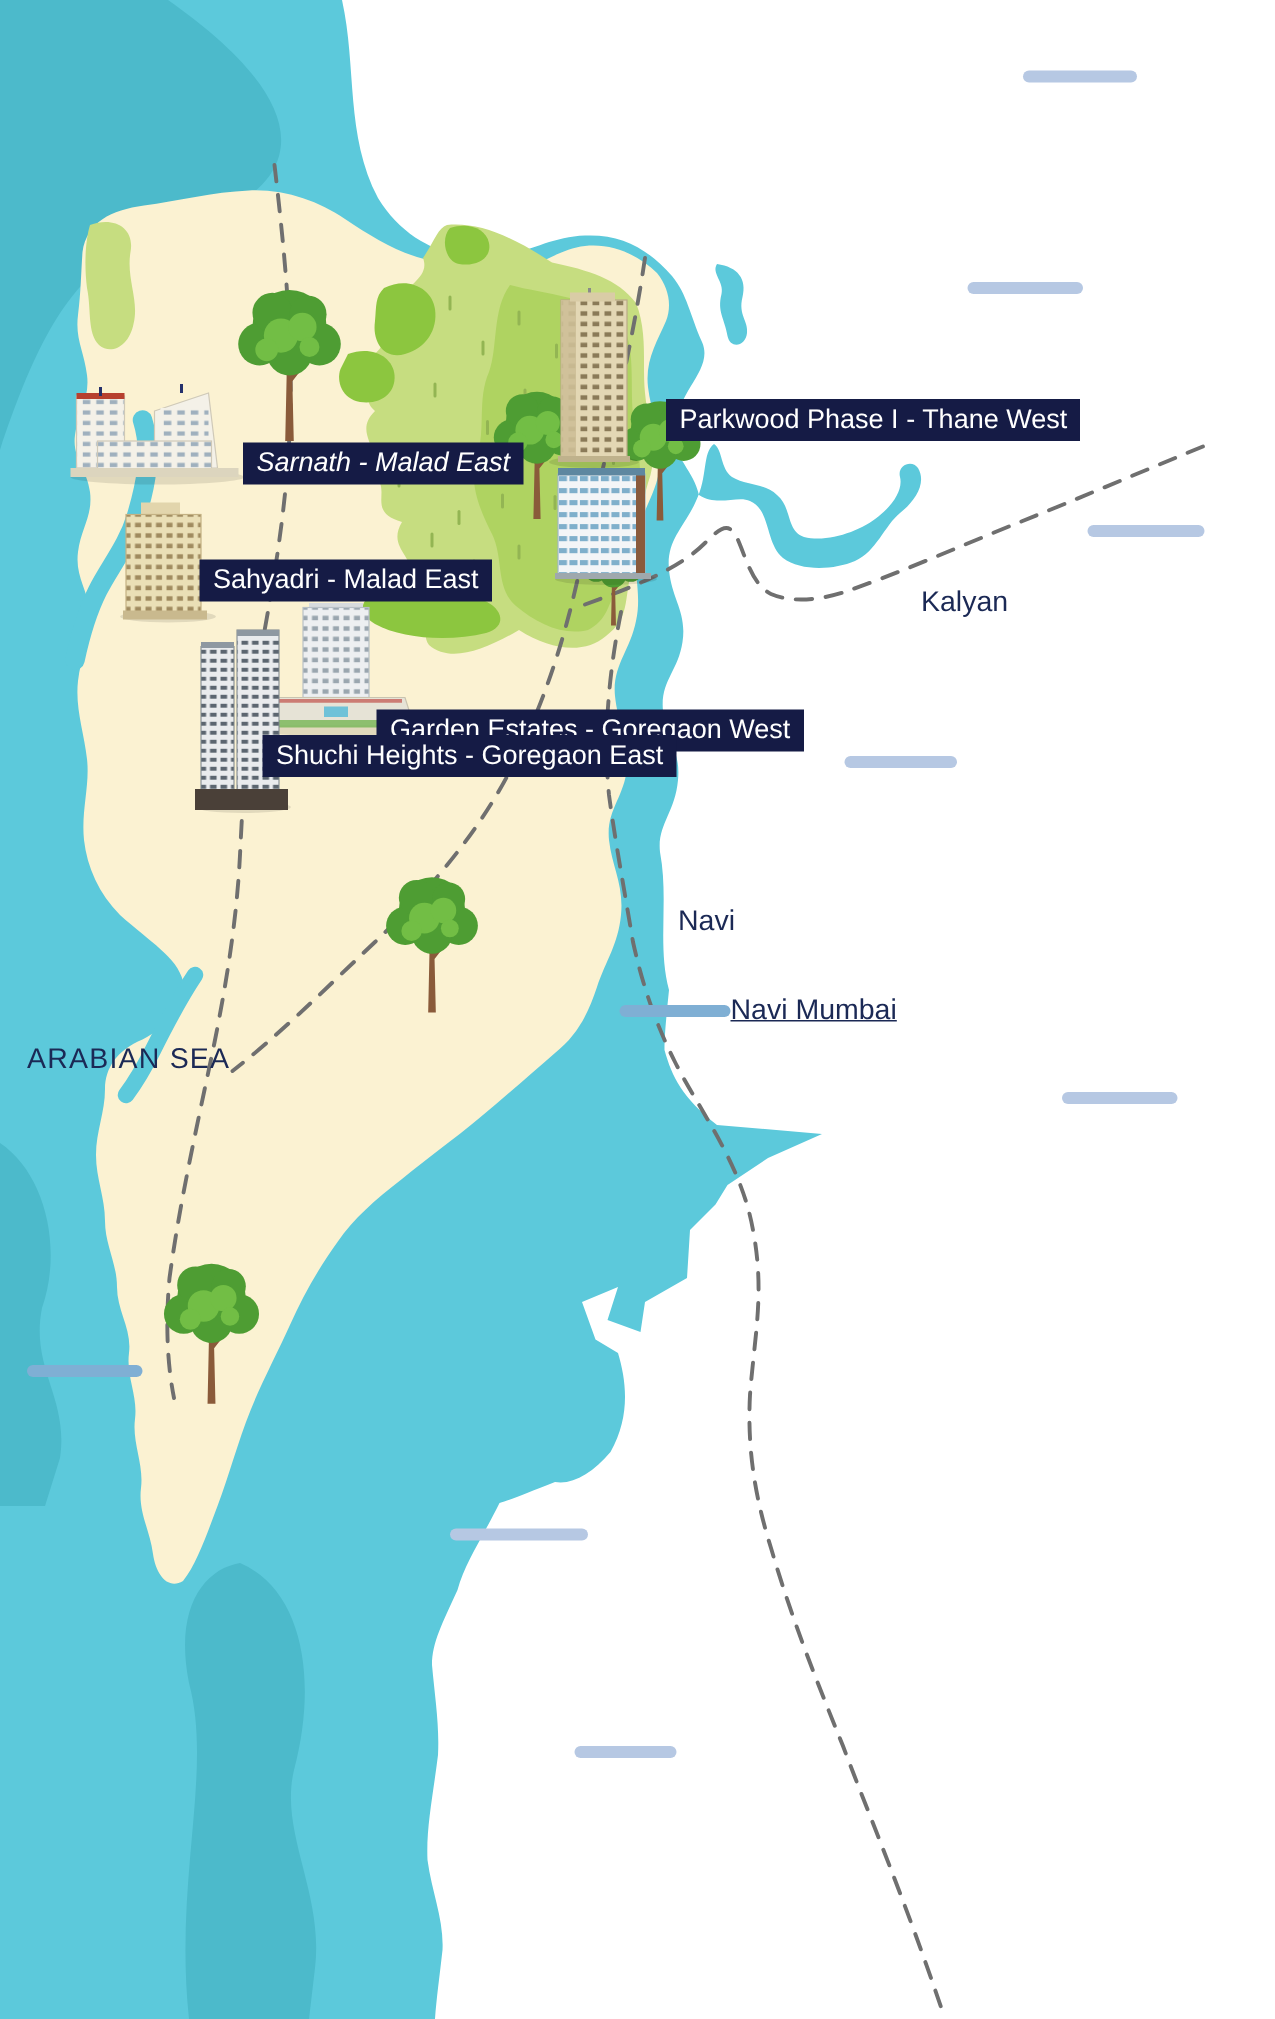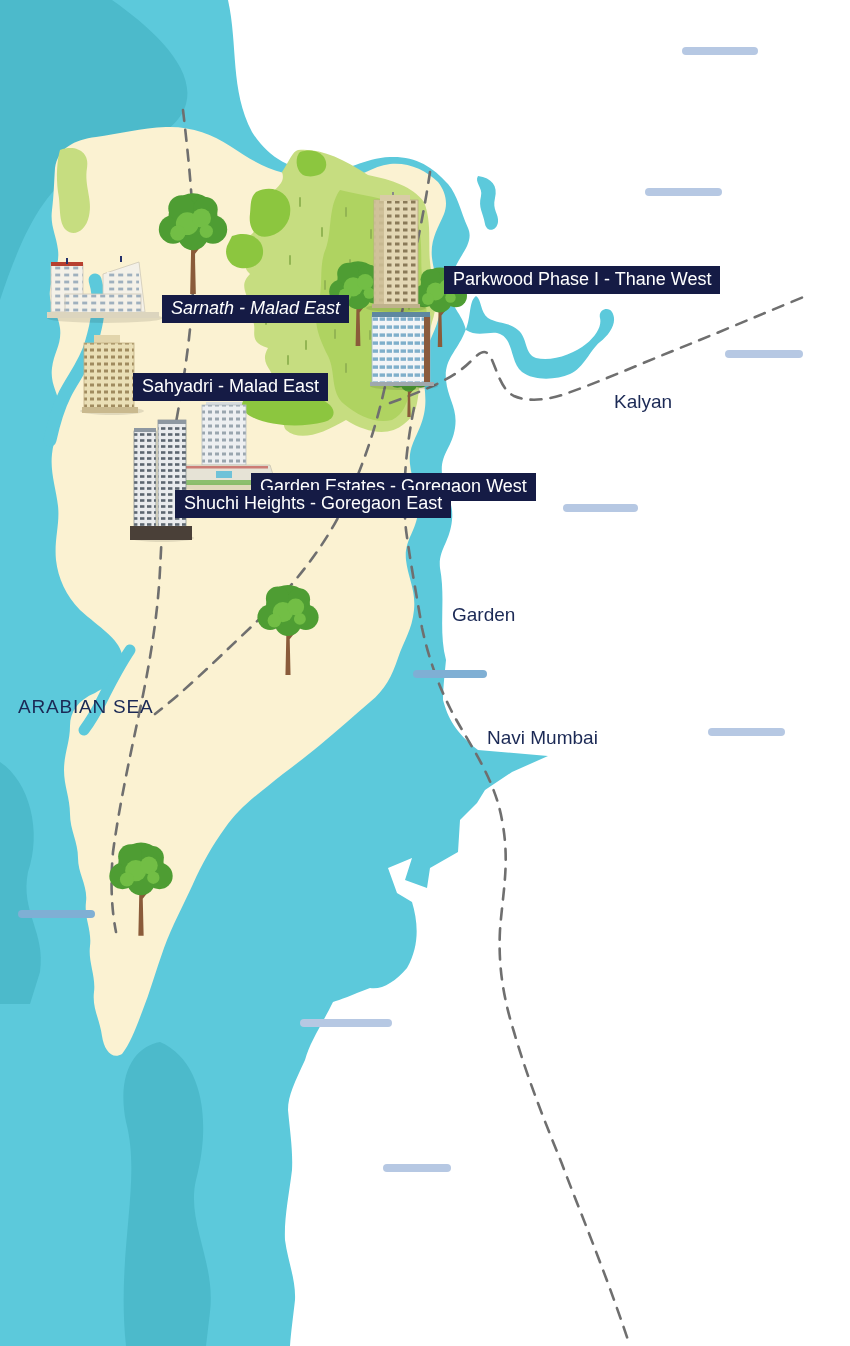"Garden" div.place { text: Garden -> Navi }
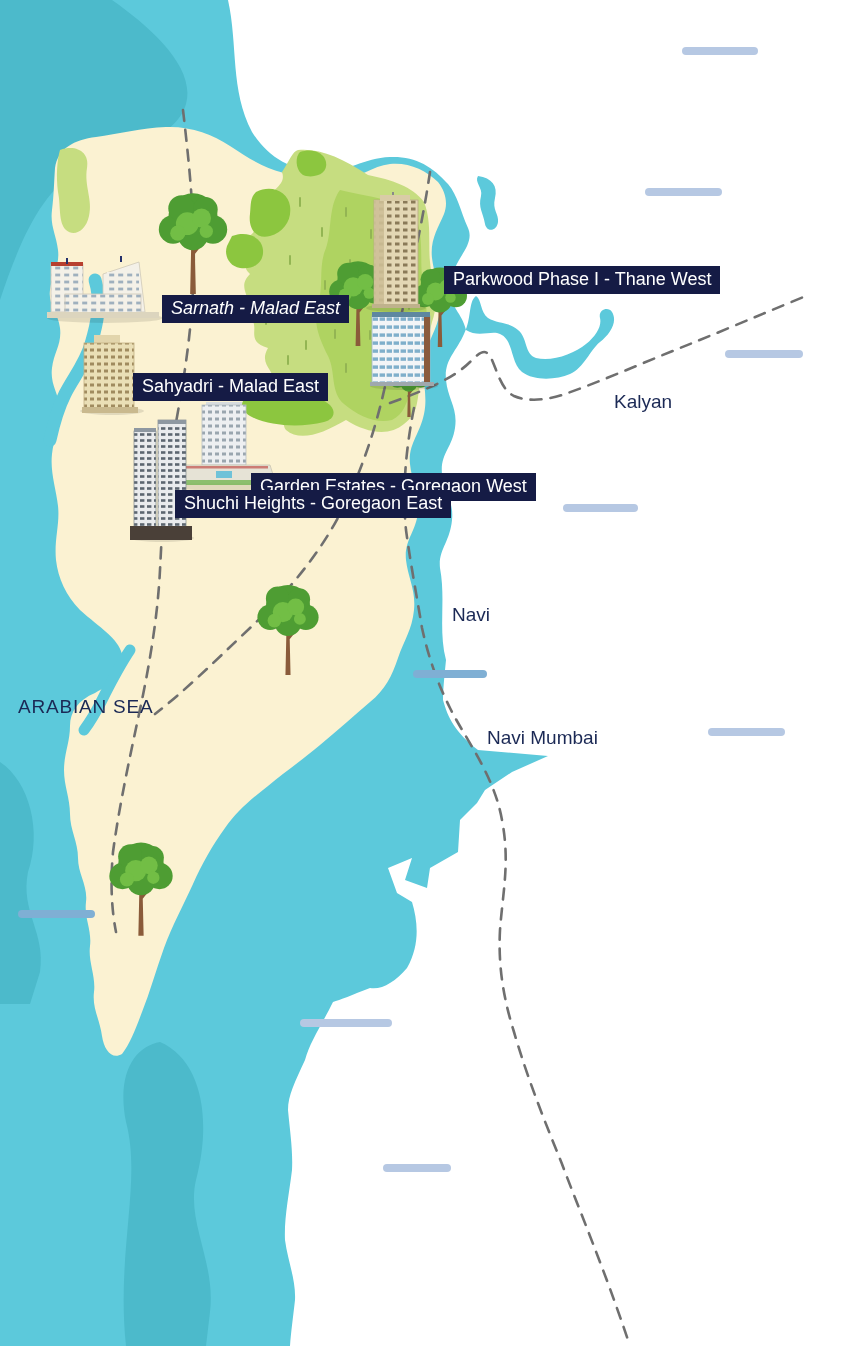"Navi Mumbai" div.place { text-decoration: none -> underline; top: 727px -> 663px }
